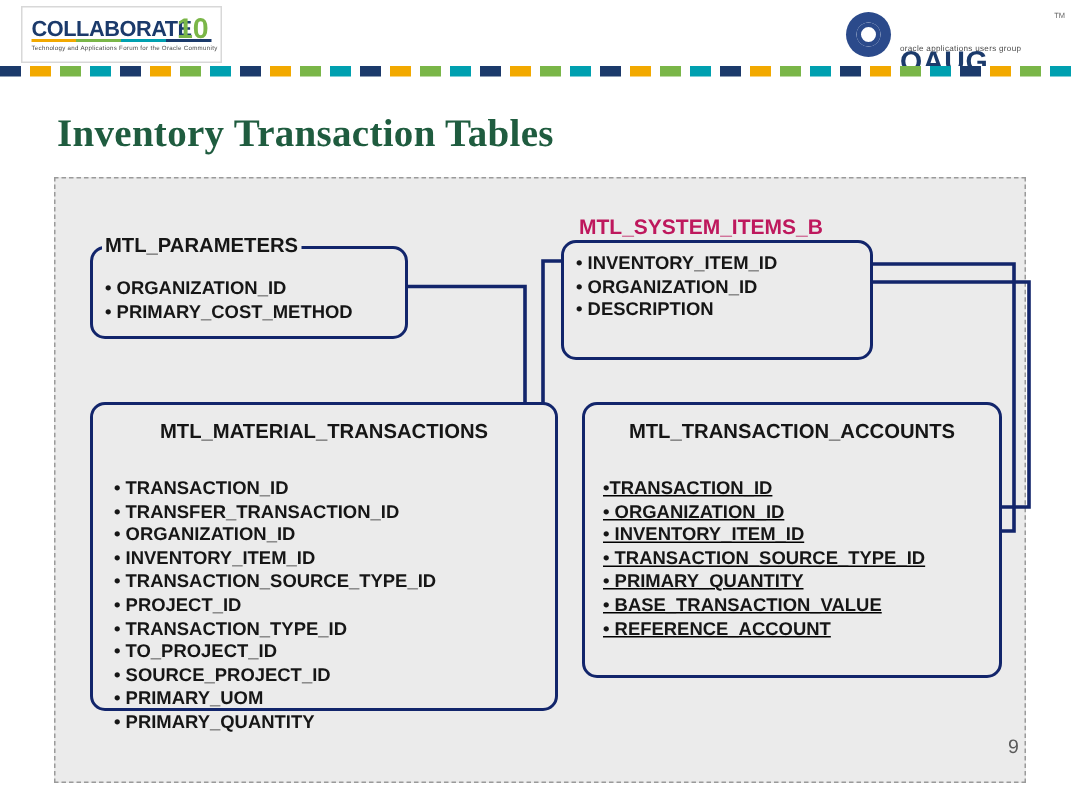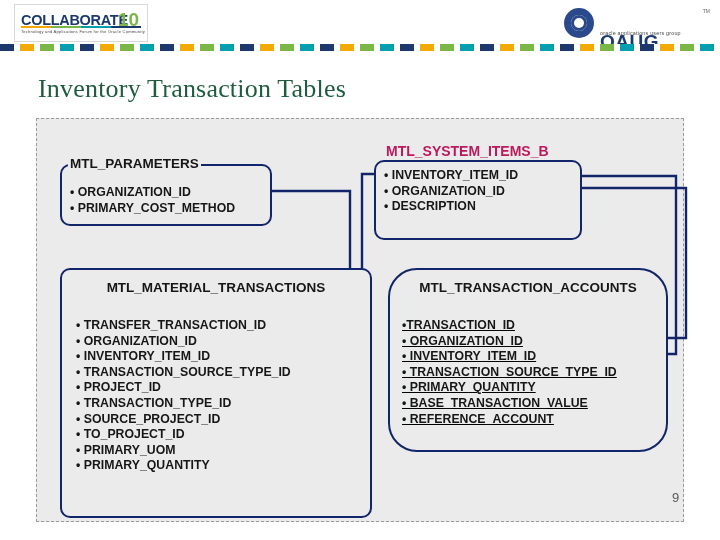"Inventory Transaction Tables" .page-title { font-weight: none -> bold }
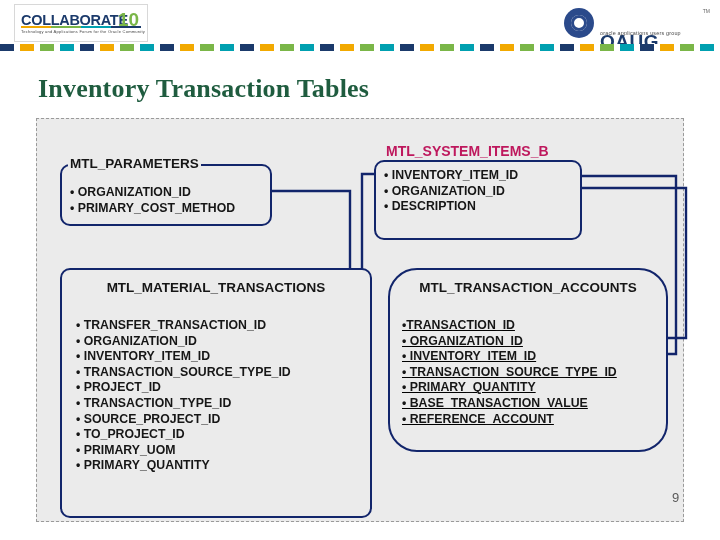"MTL_MATERIAL_TRANSACTIONS" #box-material { height: 250px -> 206px }
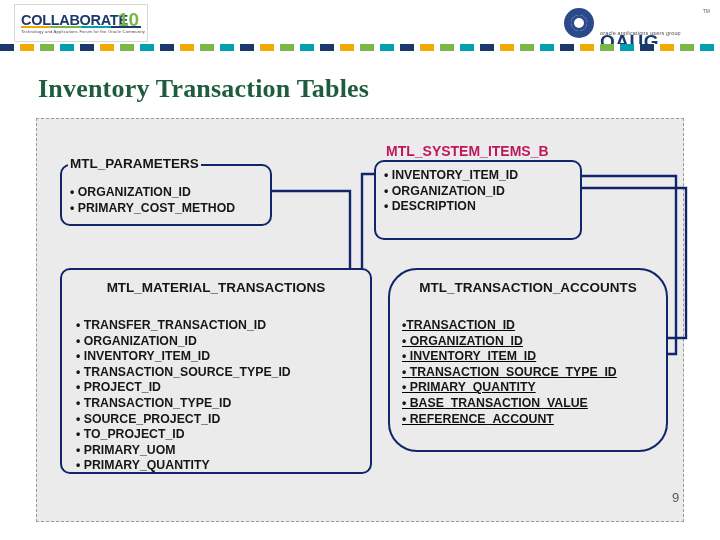"MTL_TRANSACTION_ACCOUNTS" #box-accounts { border-radius: 29px -> none }
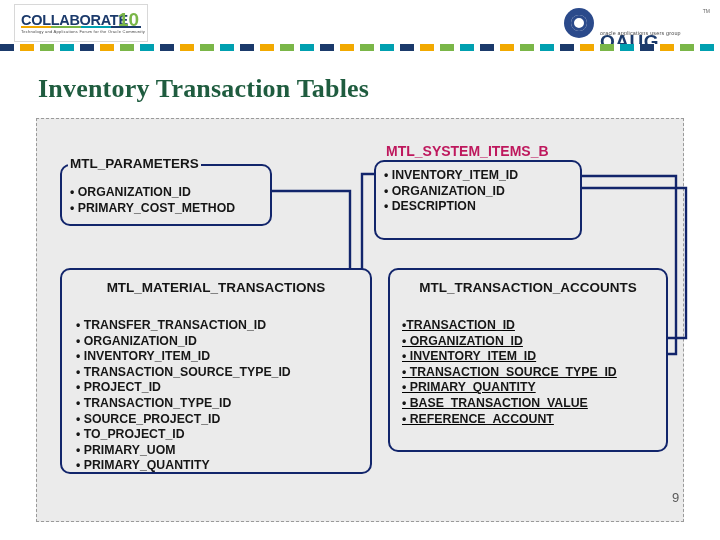"• TRANSACTION_ID" li { html: none -> <li>• TRANSACTION_ID</li> }
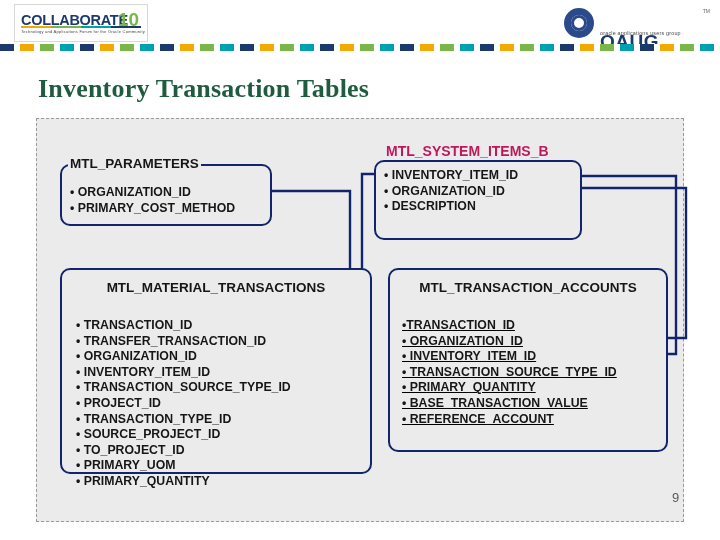"• SOURCE_PROJECT_ID" li { order: before "• TO_PROJECT_ID" -> after "• TO_PROJECT_ID" }
